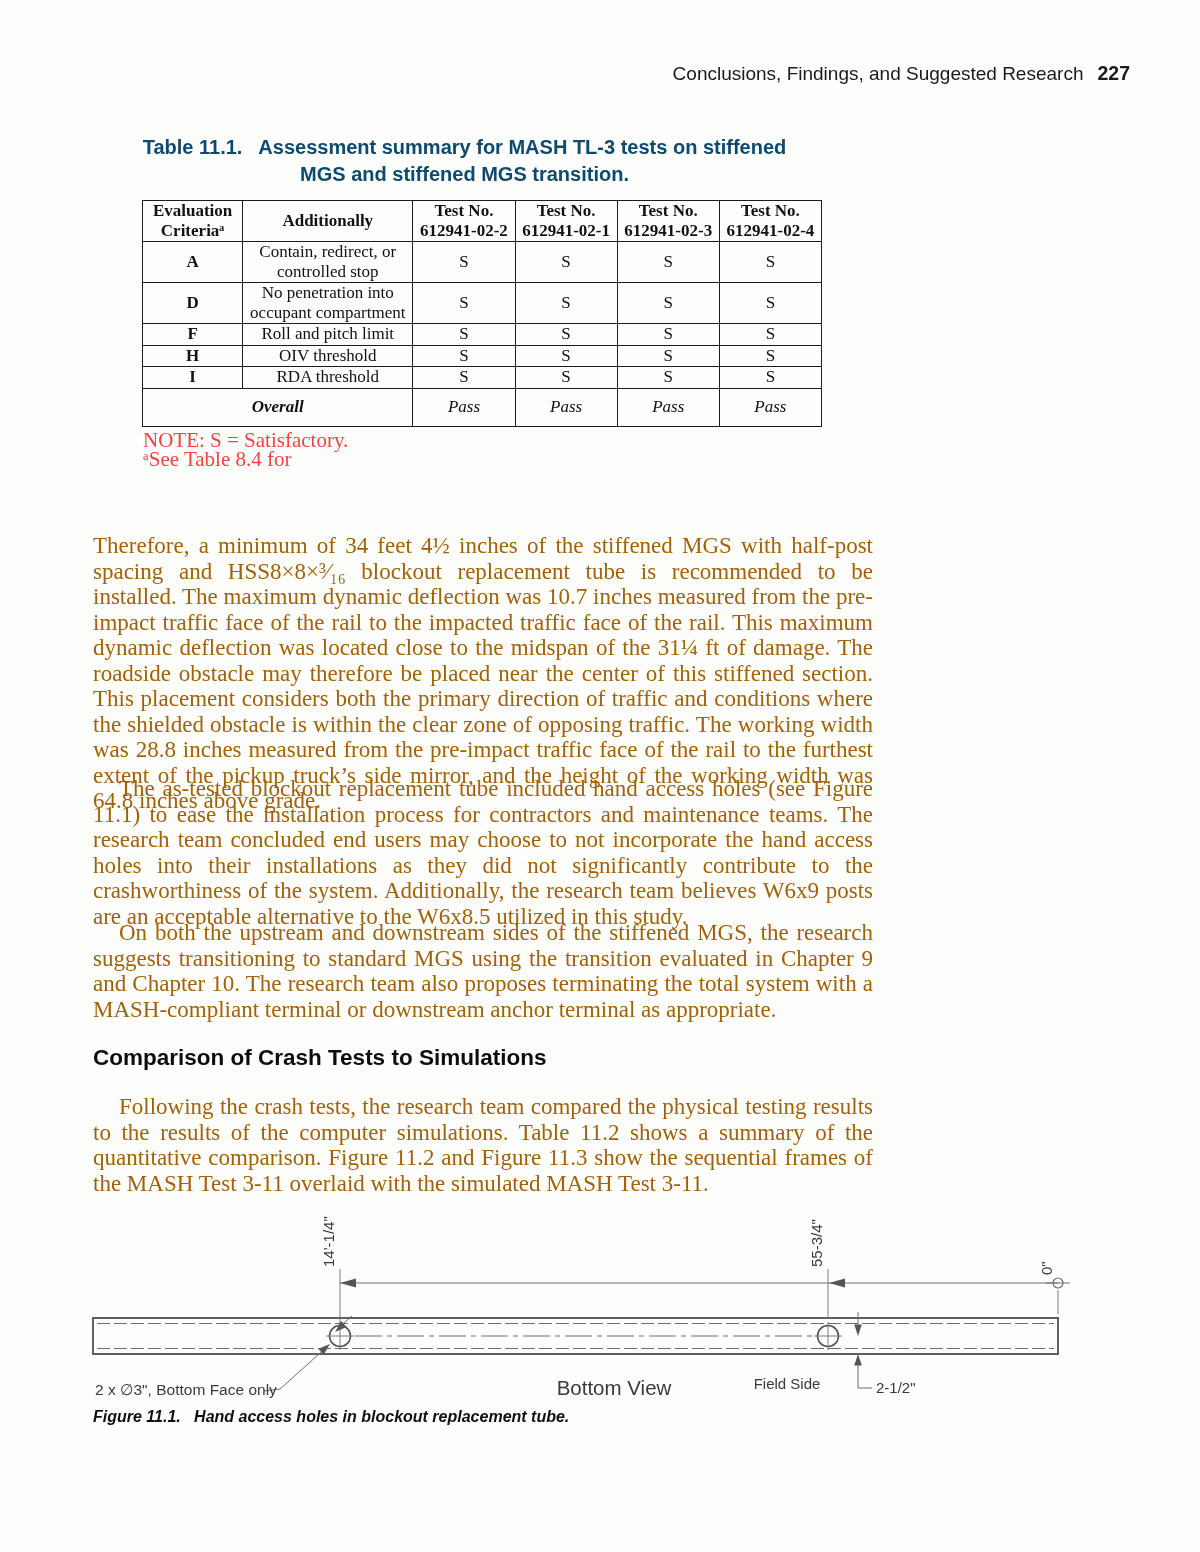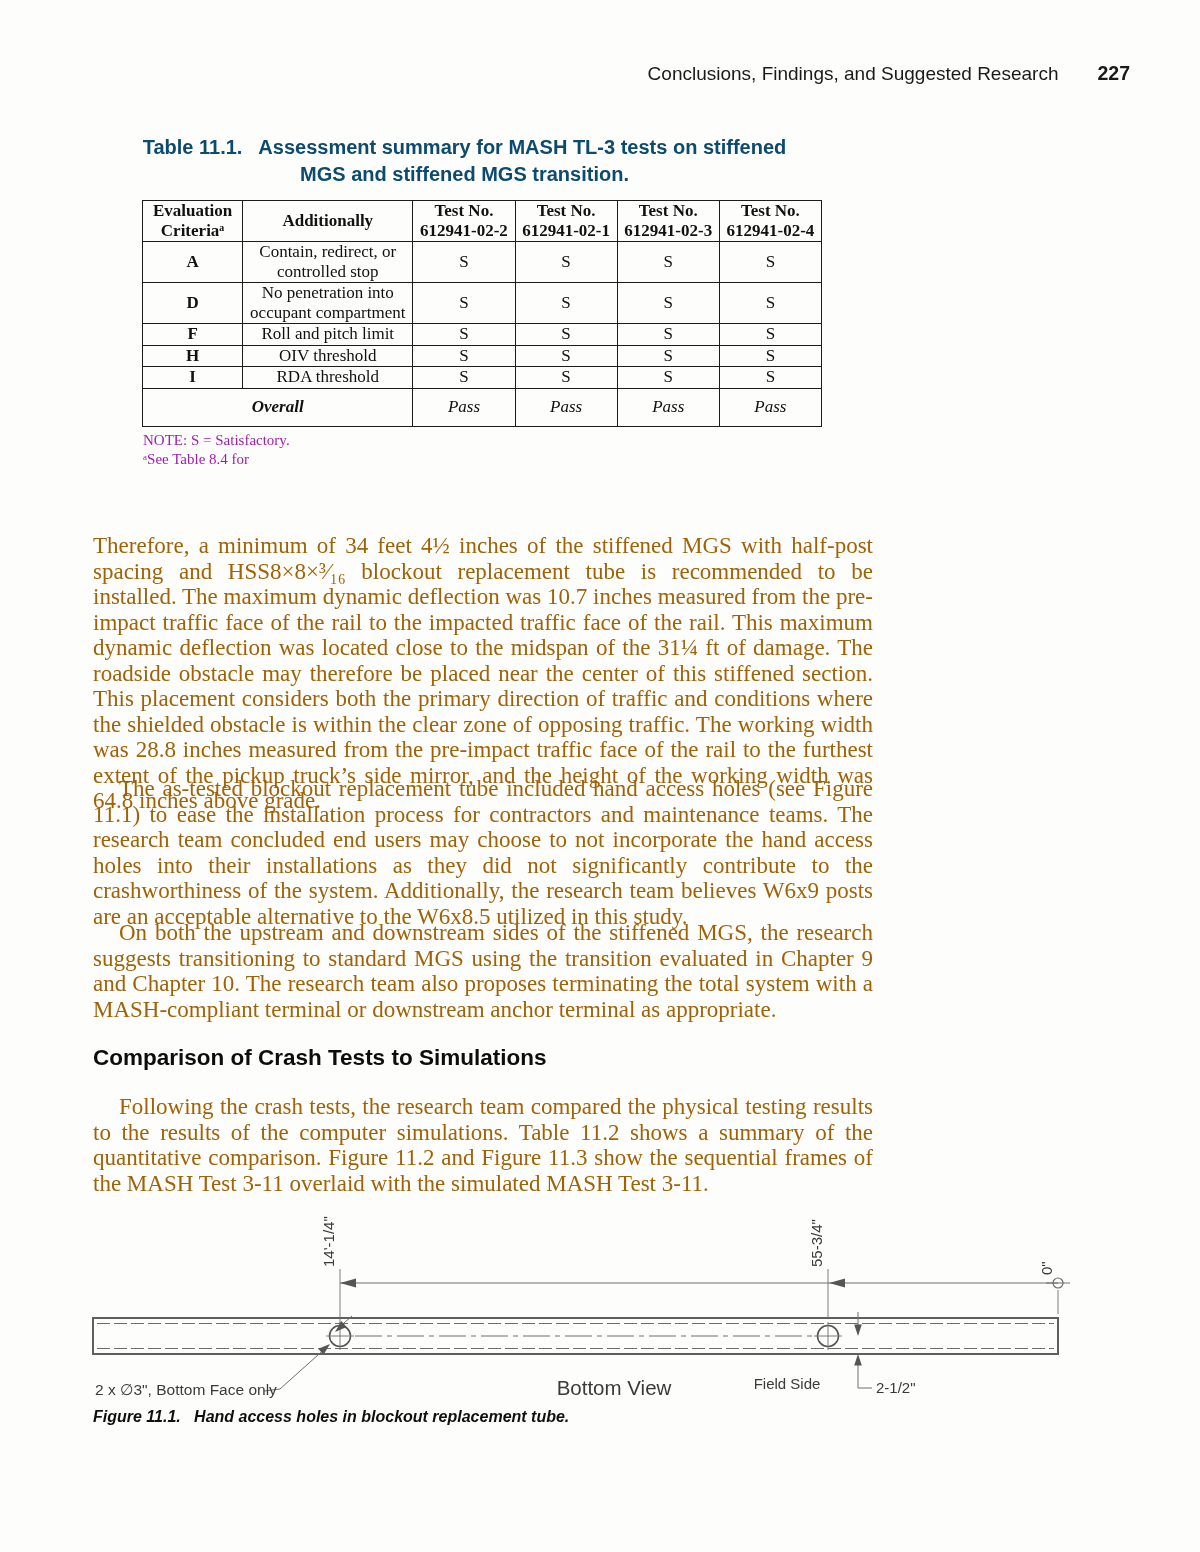"227" .page-header .pagenum { margin-left: 25px -> none }
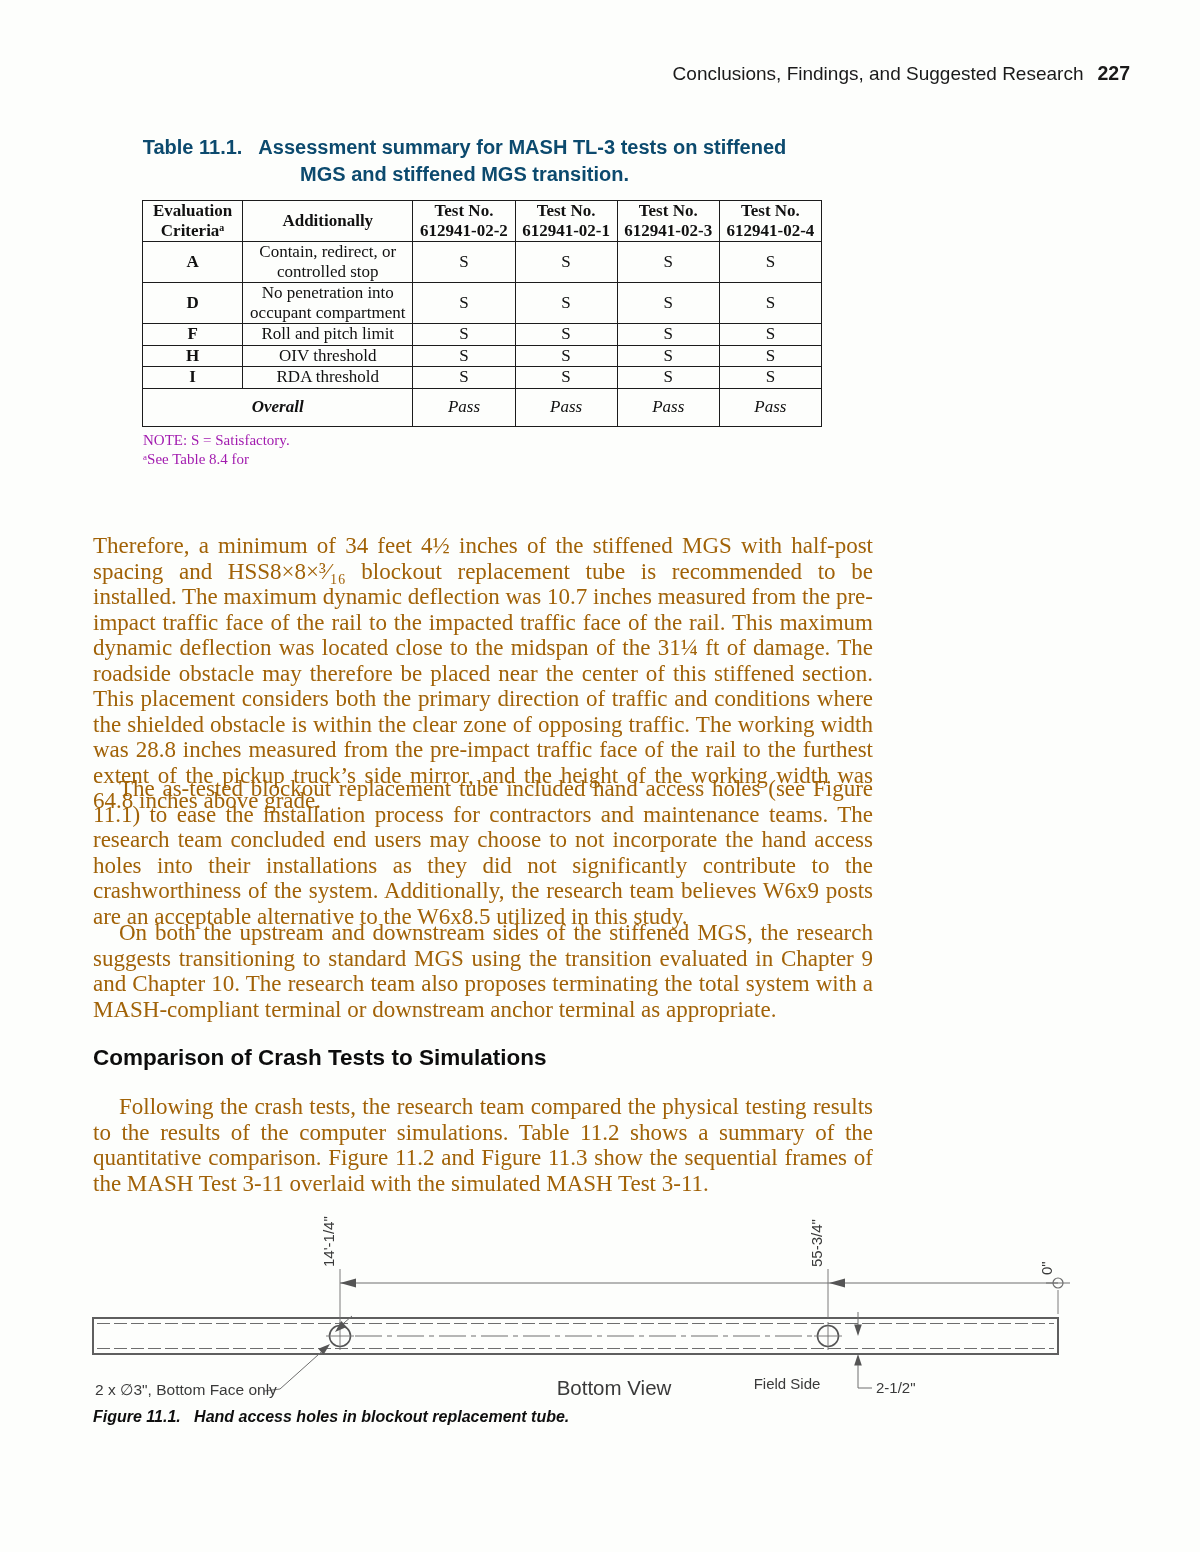"NOTE: S = Satisfactory." .table-notes { color: #a21caf -> #ef4444; font-size: 15px -> 21px }
